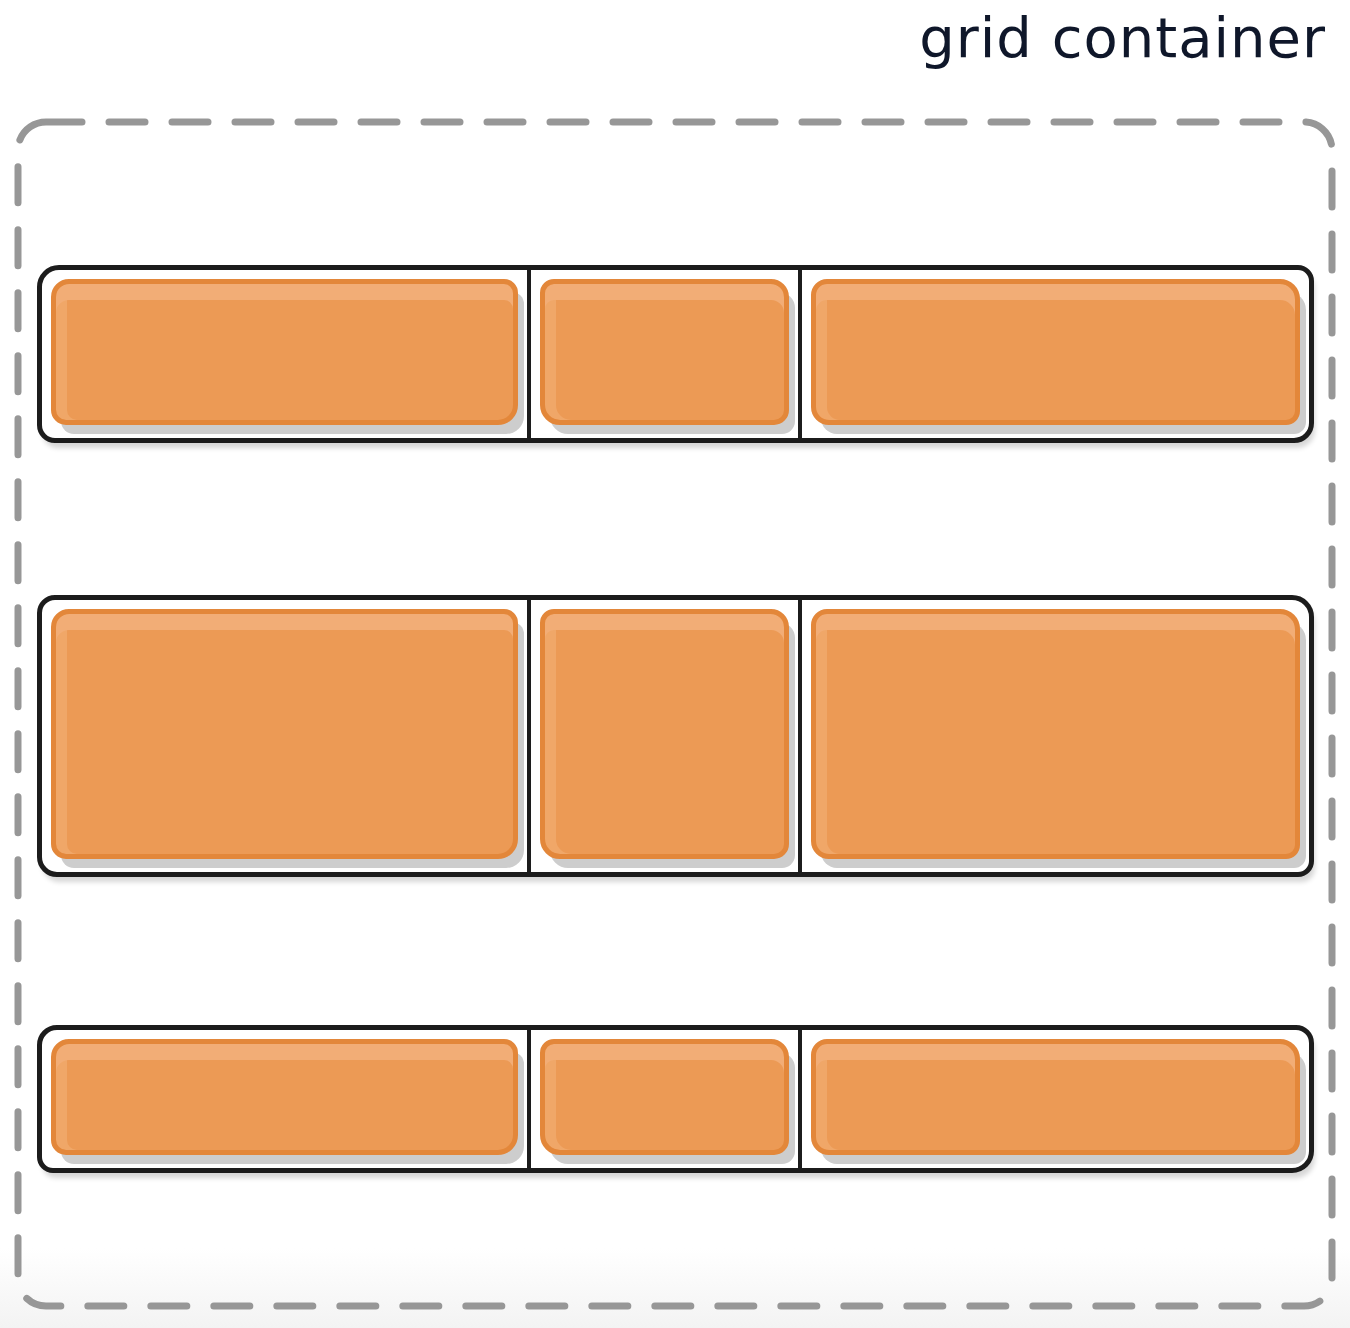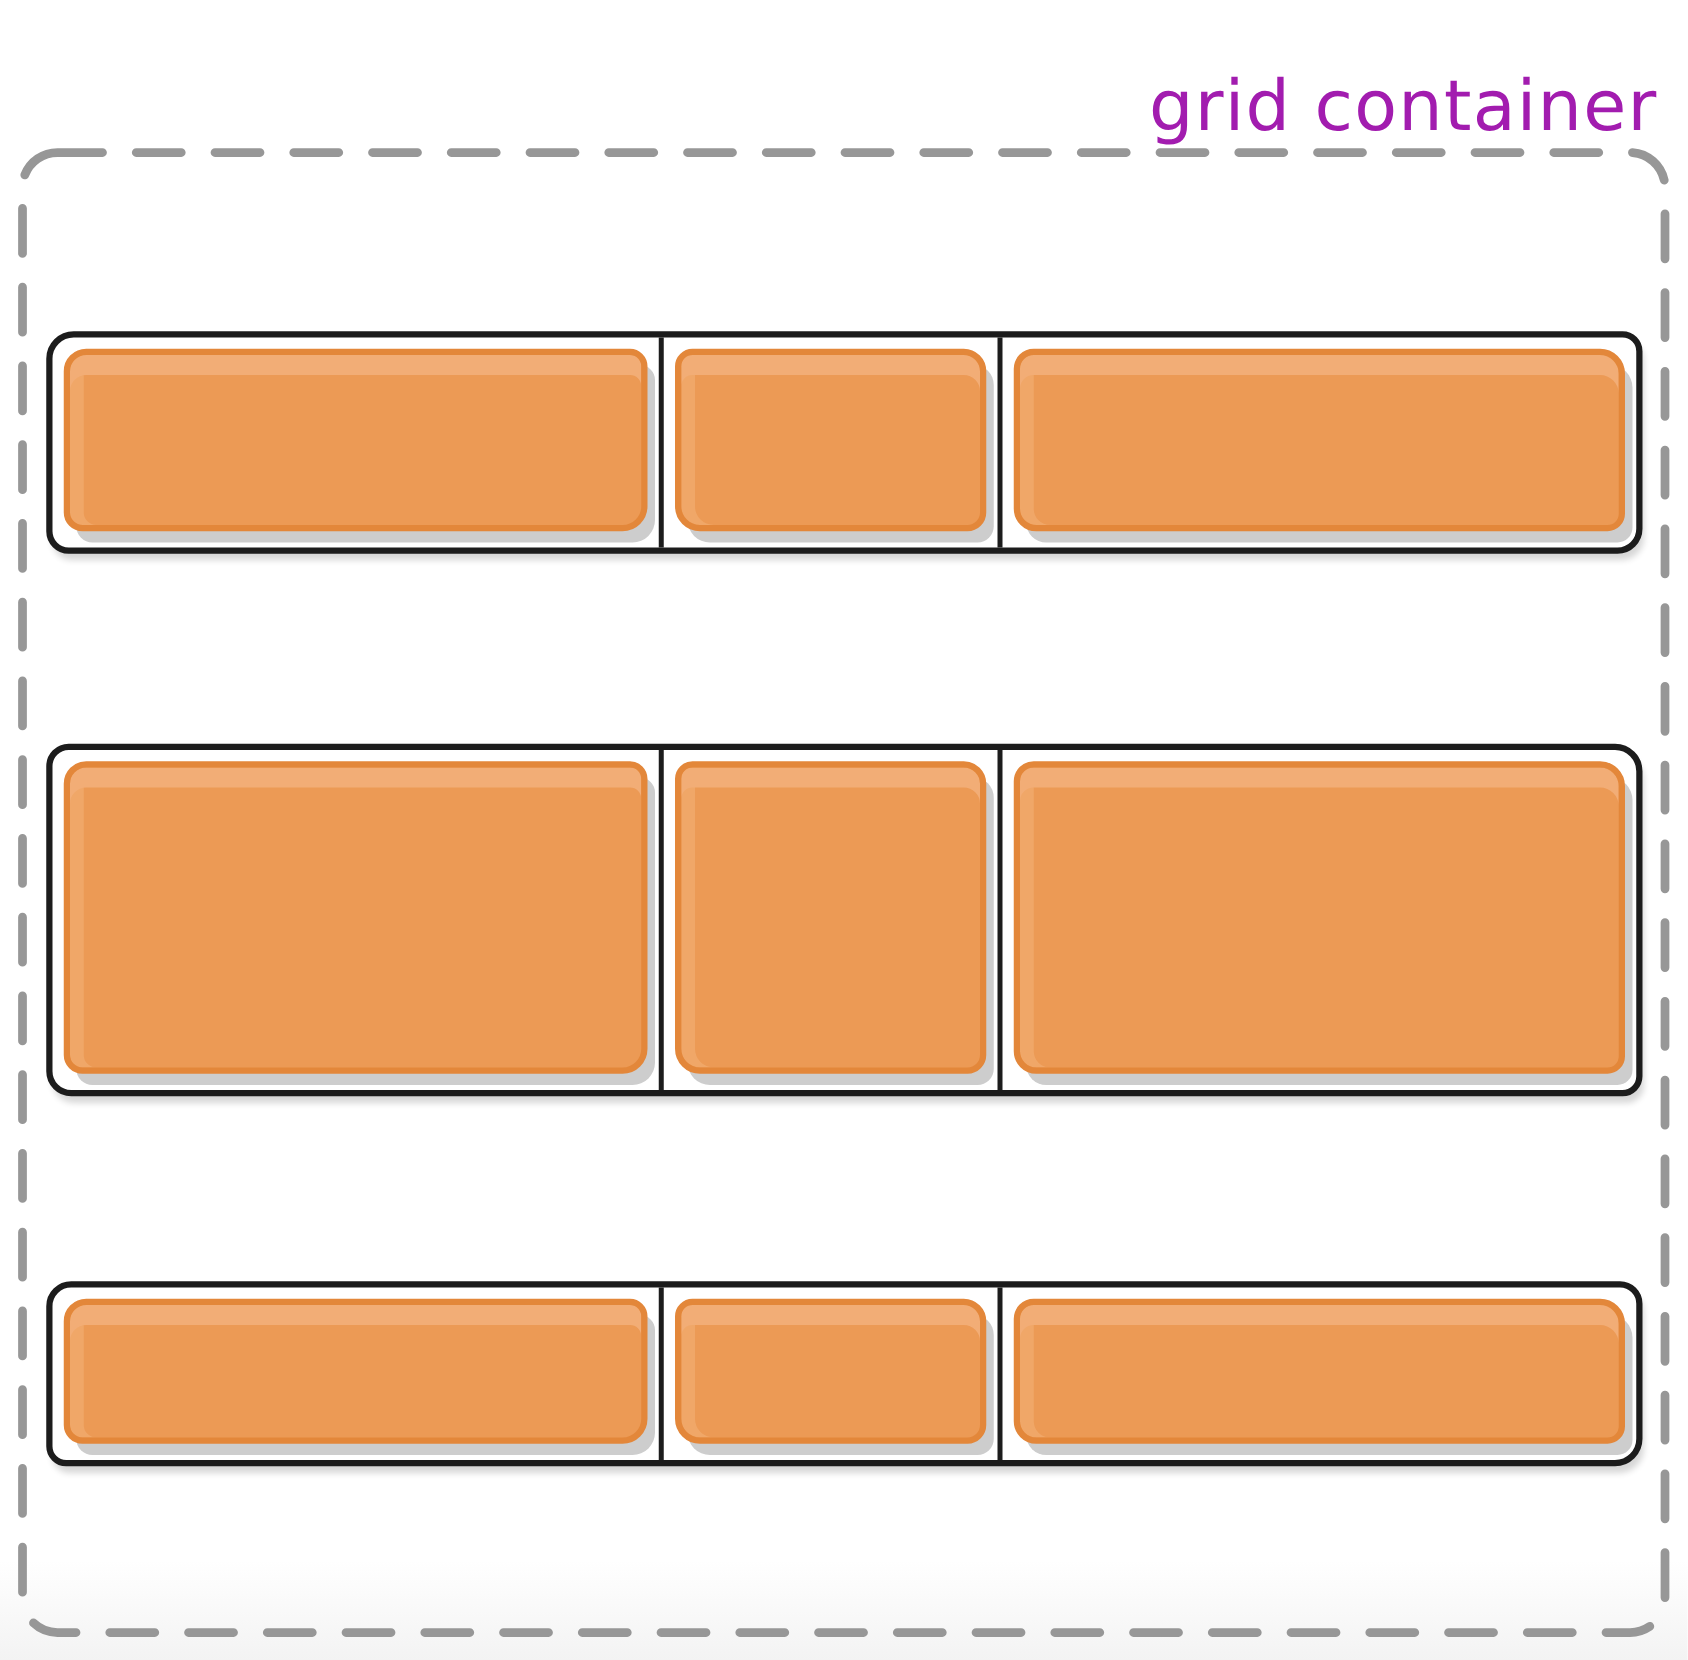"grid container" .diagram-title { color: #a21caf -> #0f172a; margin-top: 48px -> none }
